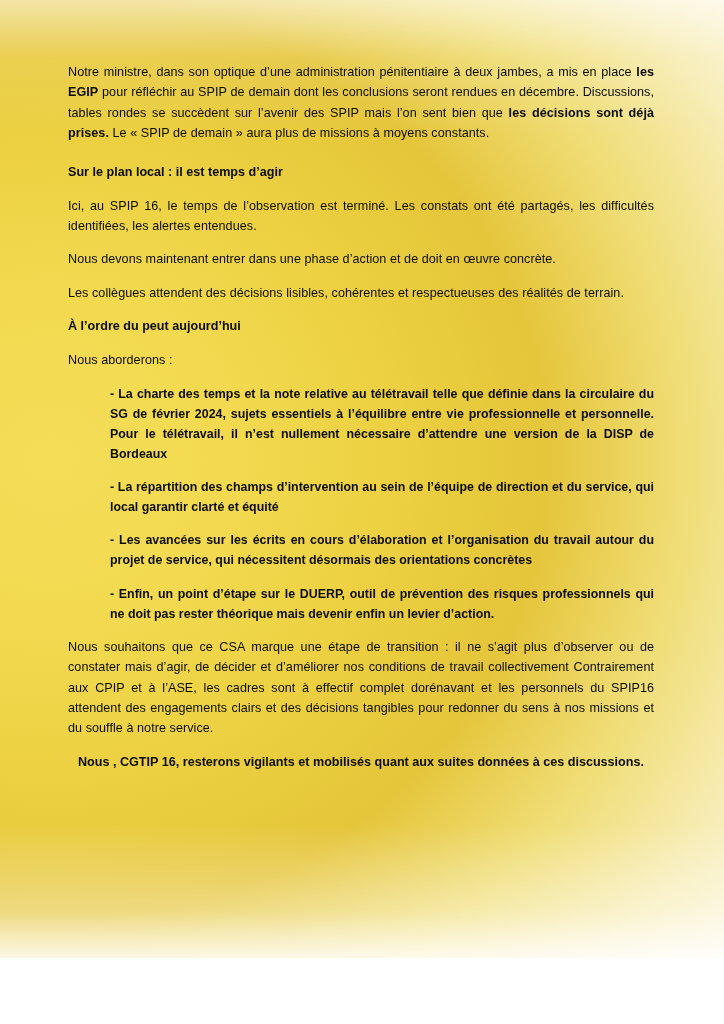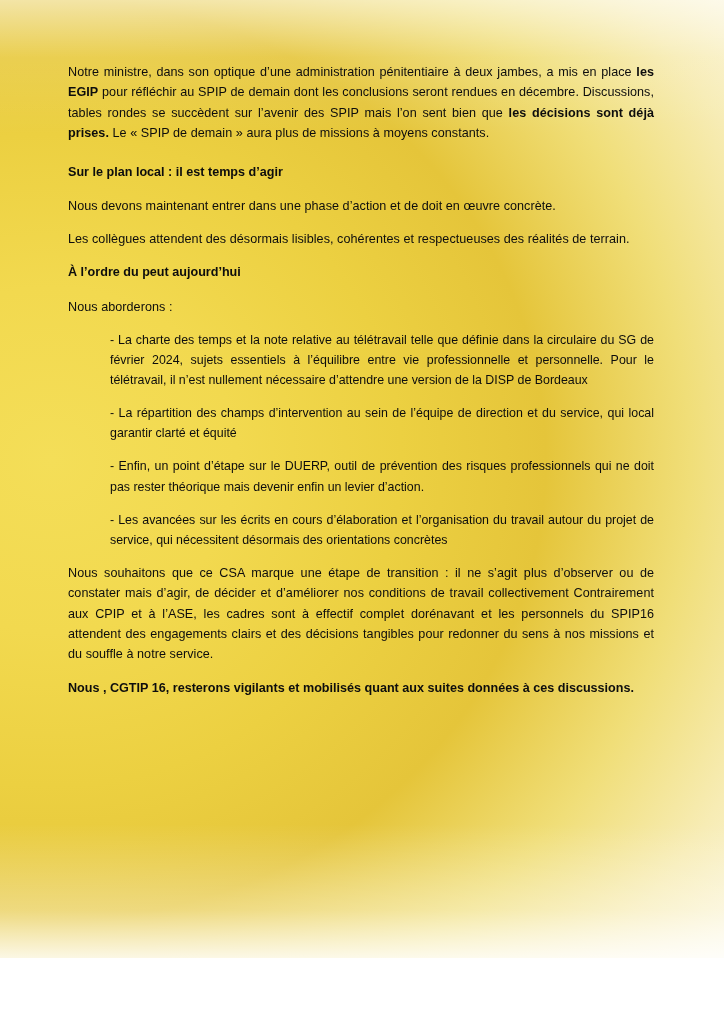"Ici, au SPIP 16, le" p.para { html: none -> <p>Ici, au SPIP 16, le temps de l’observation est terminé. Les constats ont été partagés, les difficultés identifiées, les alertes entendues.</p> }
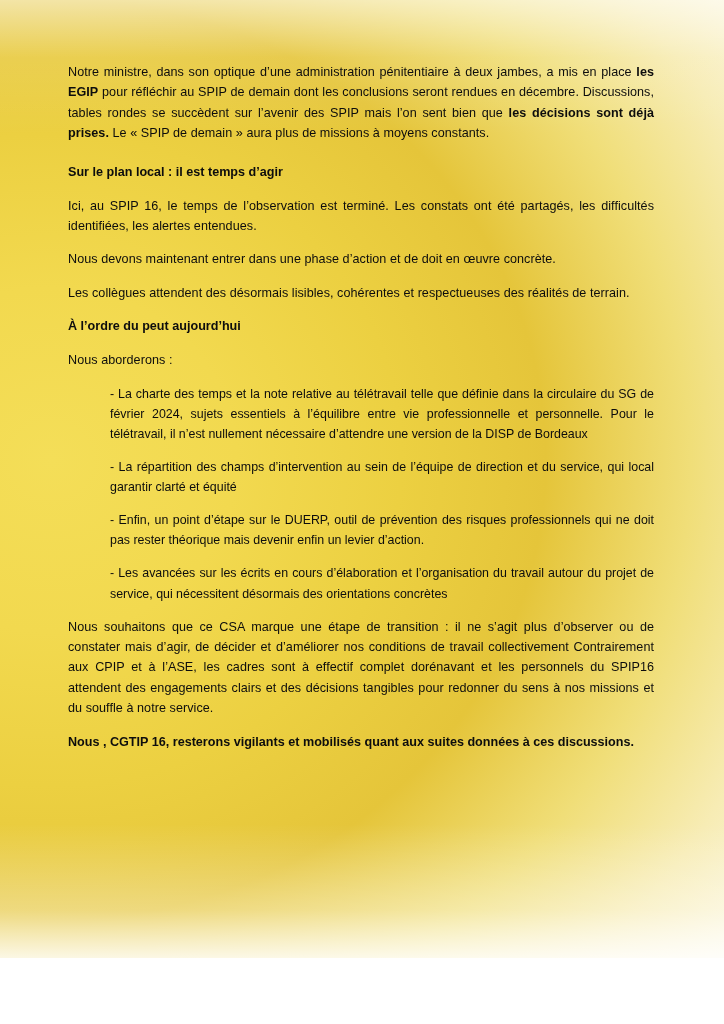"Les collègues attendent des désormais" p.para { text: désormais -> décisions }
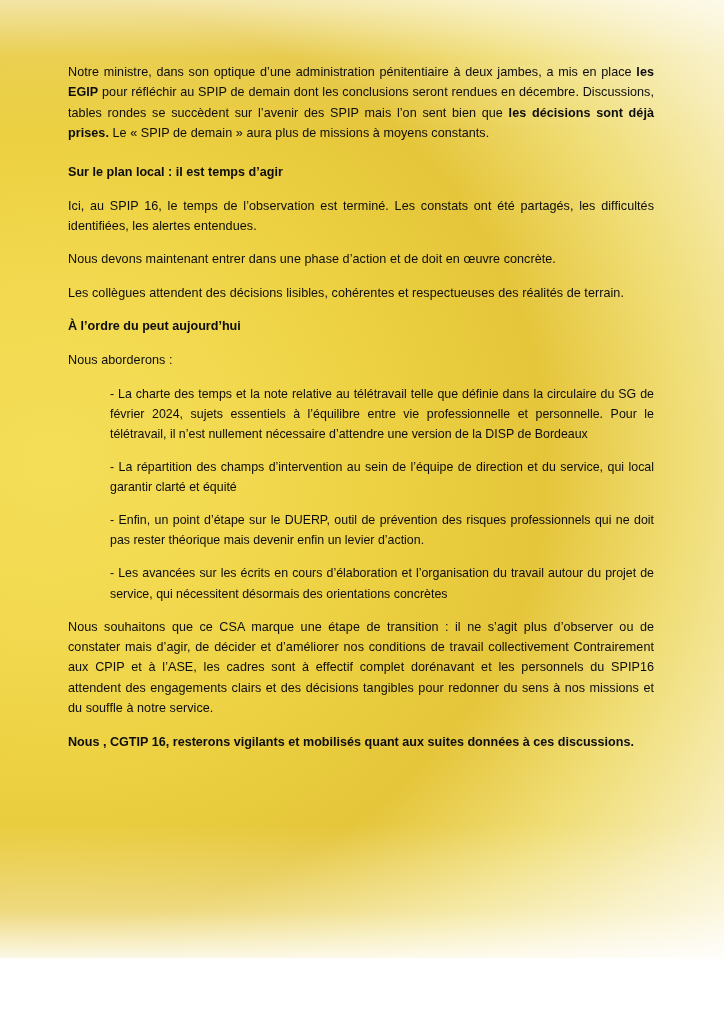"- La charte des temps" .bullet { font-weight: none -> bold }
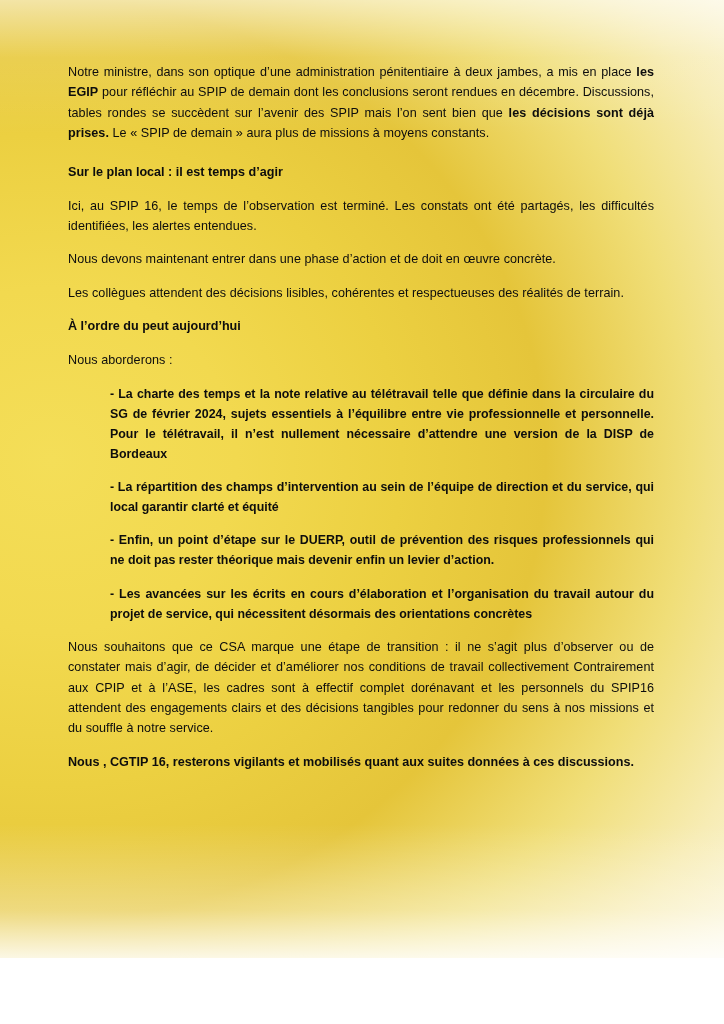"- Enfin, un point d’étape" p.bullet { order: before "- Les avancées sur les" -> after "- Les avancées sur les" }
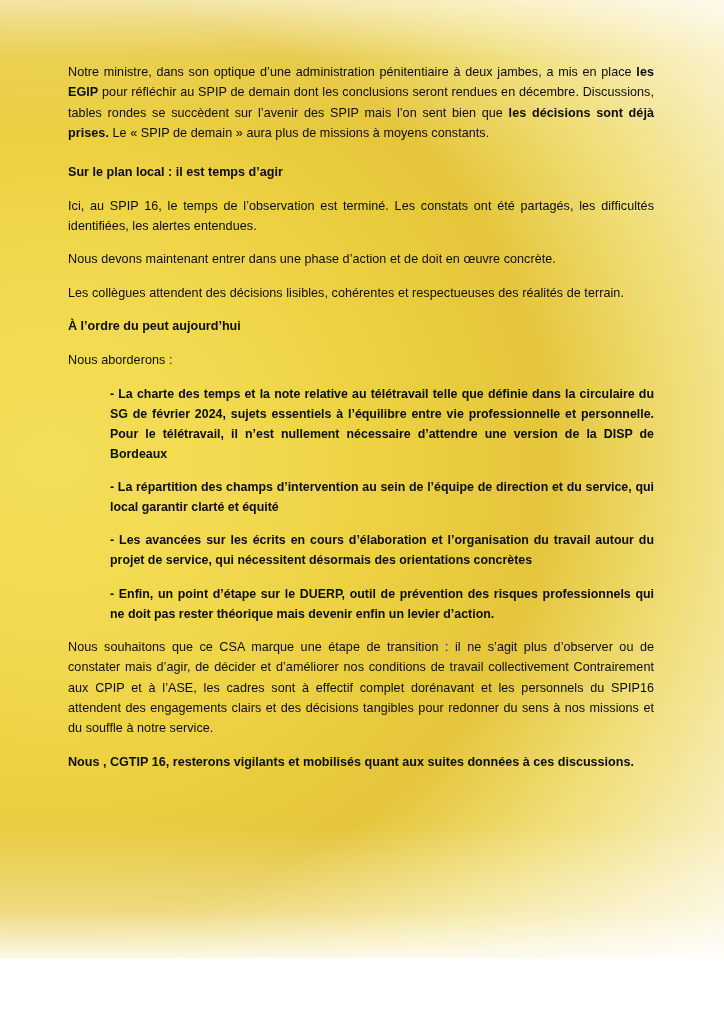"Nous , CGTIP 16, resterons" .closing { text-align: left -> center }
